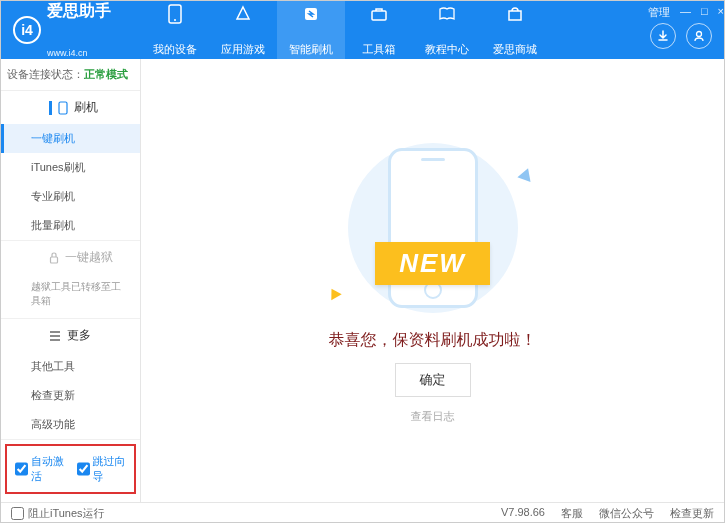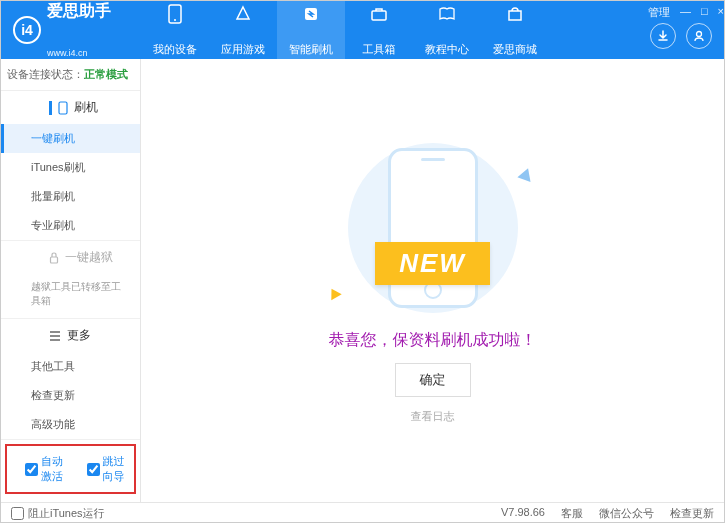"批量刷机" div.side-sub { order: before "专业刷机" -> after "专业刷机" }
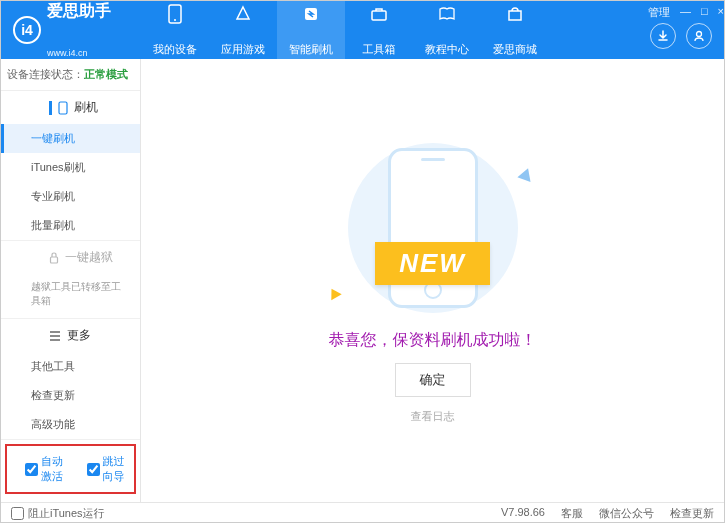"恭喜您，保资料刷机成功啦！" .success-msg { color: #a21caf -> #7f1d1d }
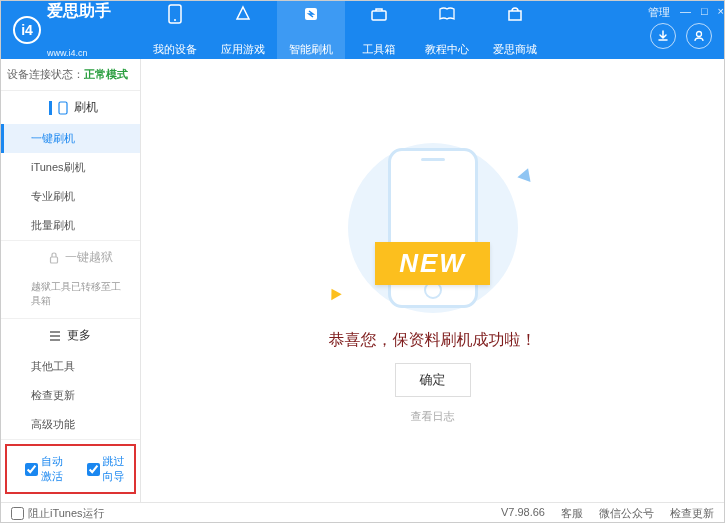"自动激活" .checkbox-area label { align-items: center -> none; margin-left: 10px -> none }
